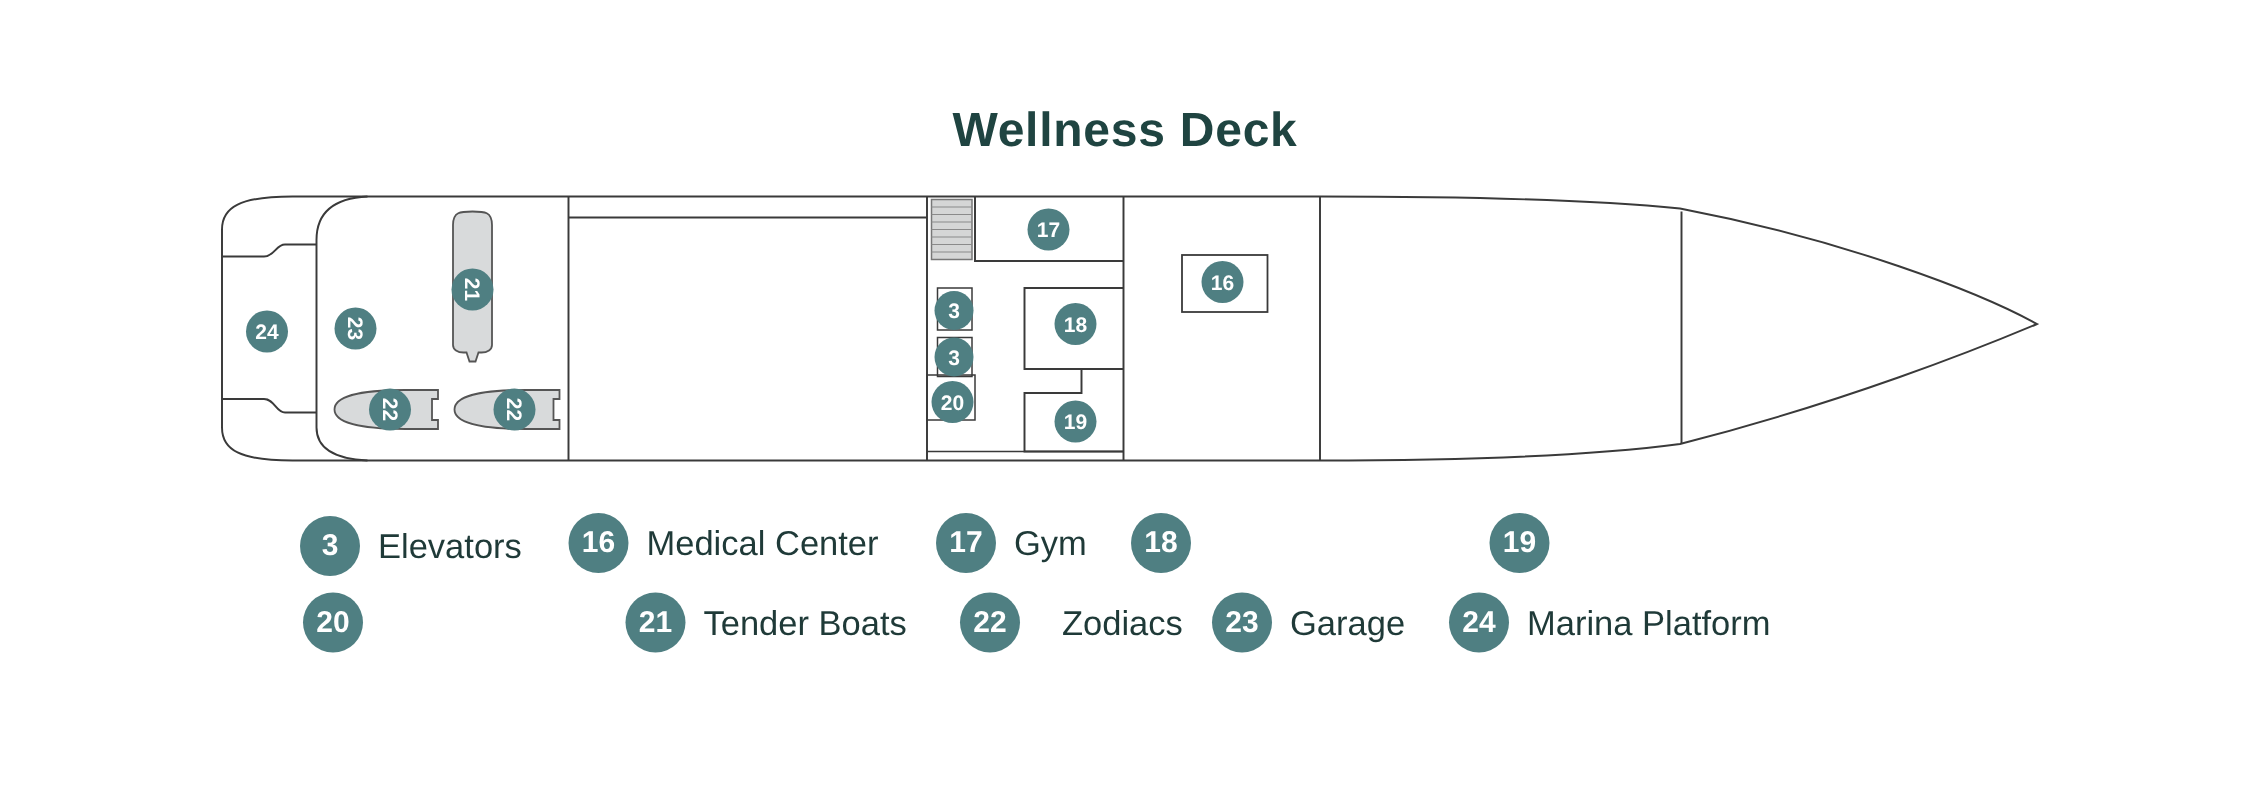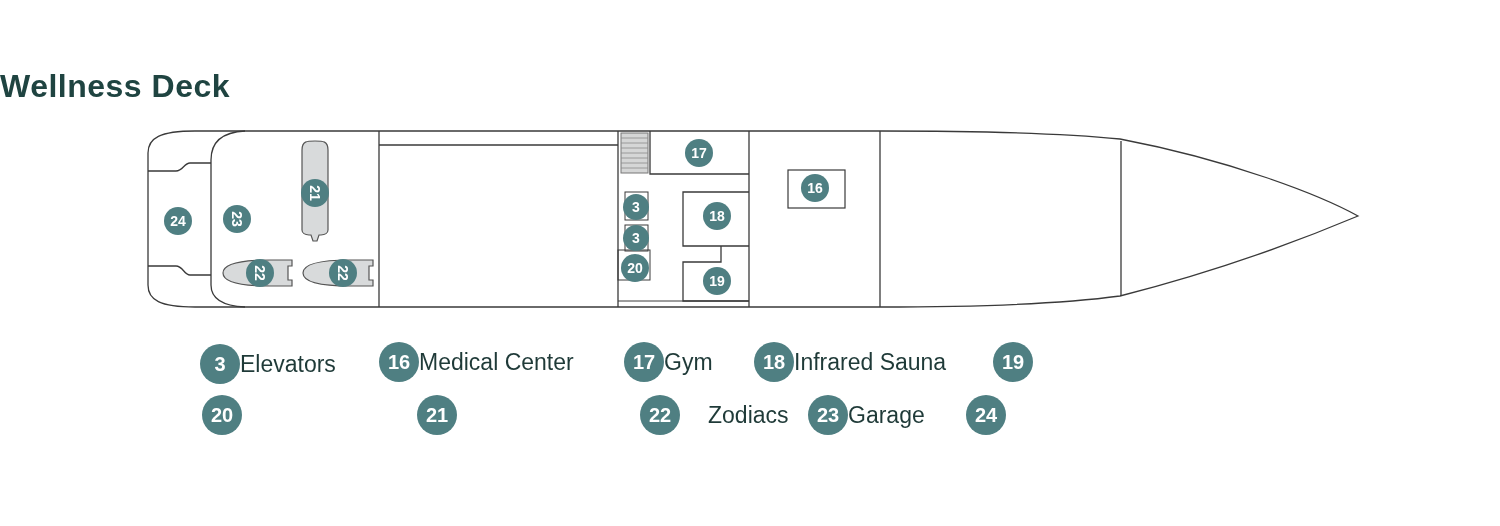"Wellness Deck" .title { text-align: none -> center }
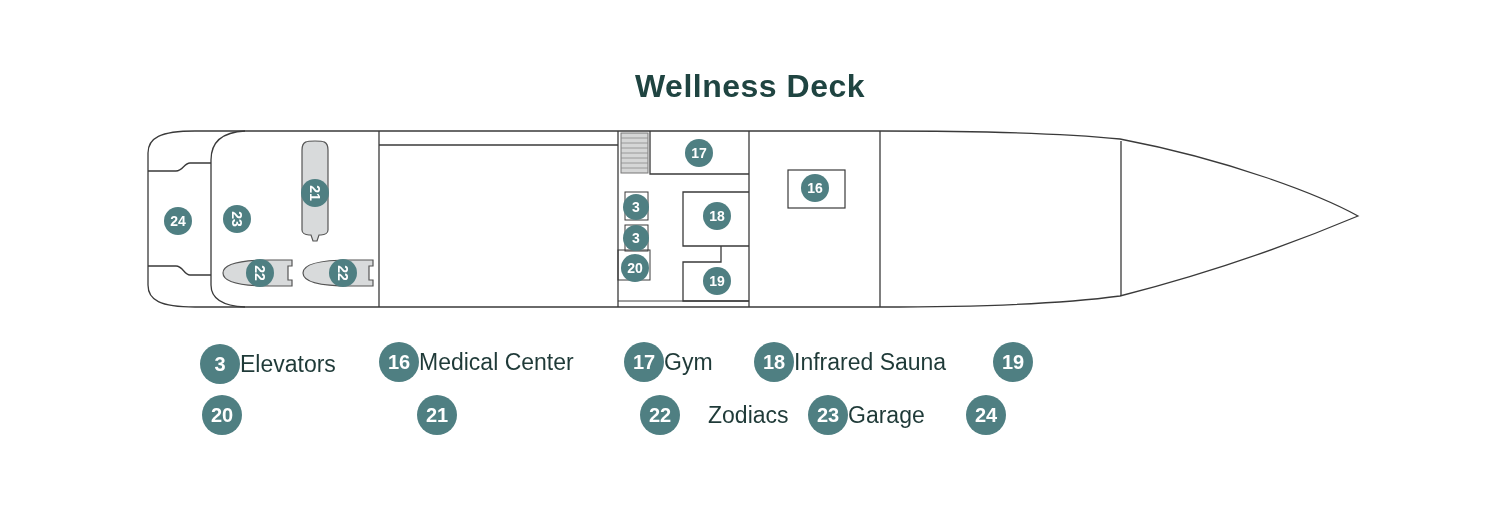"Elevators" .legend .lbl { margin-left: 0 -> 12px }
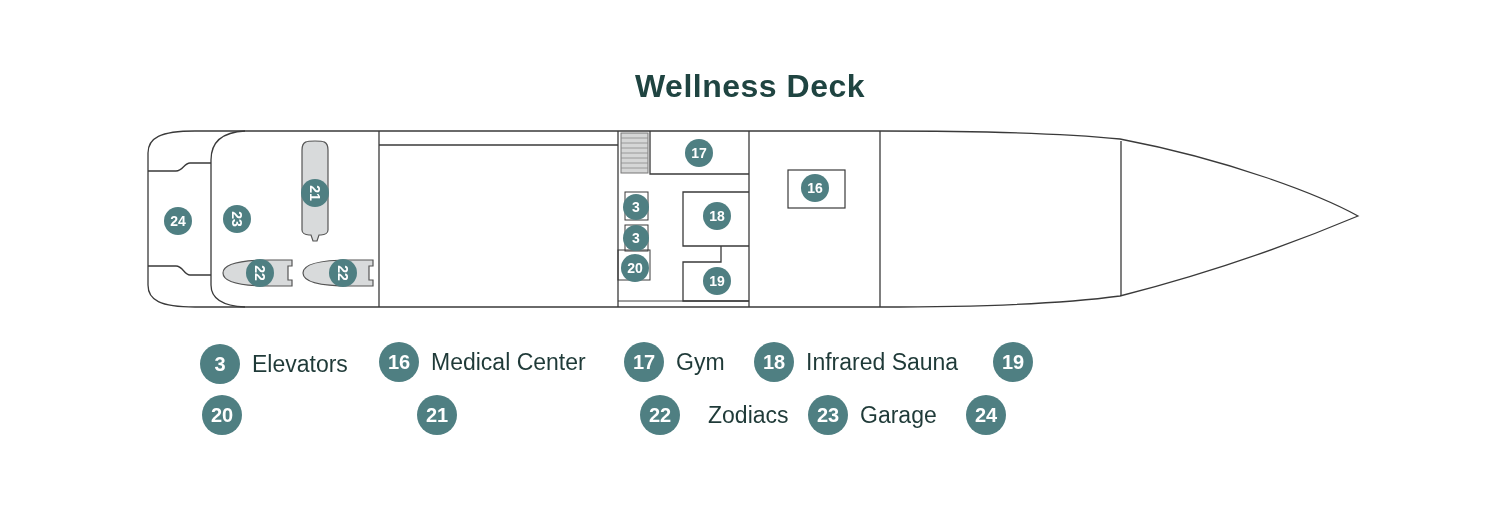"Infrared Sauna" div.lbl { html: <div>Infrared Sauna</div> -> none }
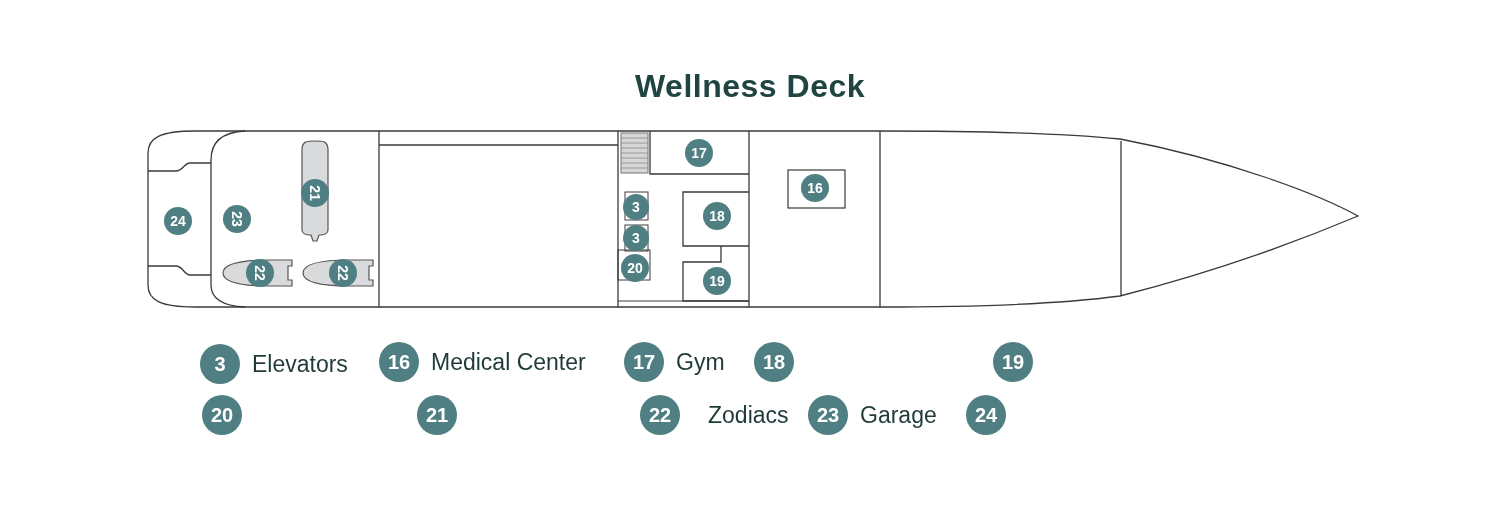"Tender Boats" div.lbl { html: none -> <div>Tender Boats</div> }
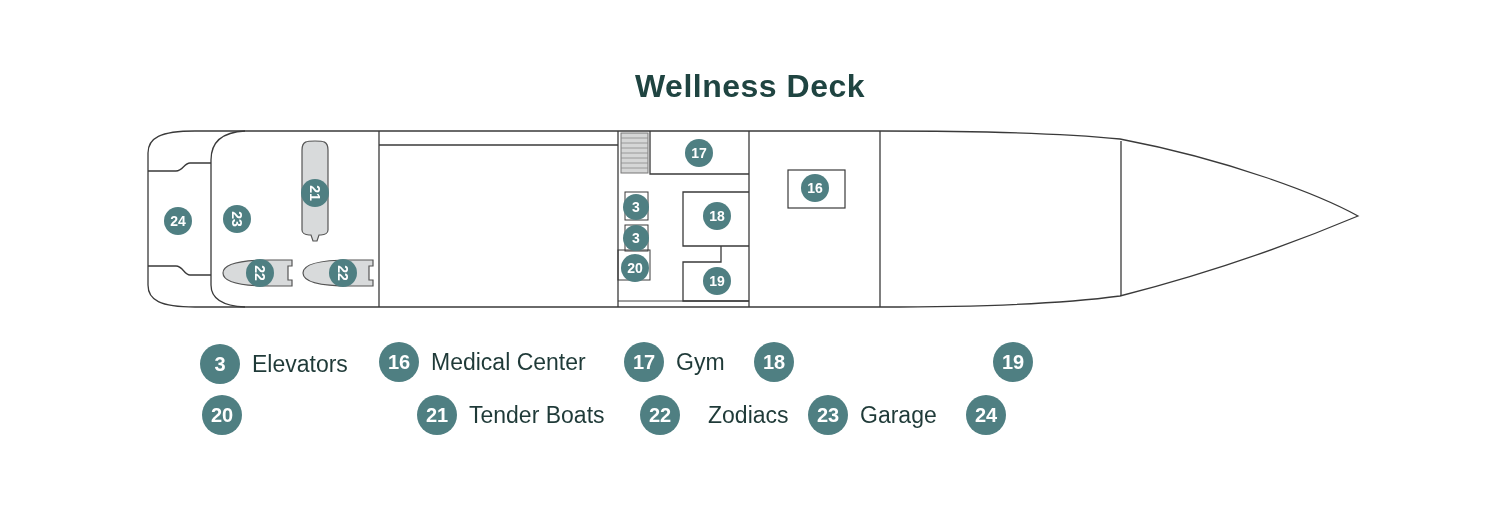"Marina Platform" div.lbl { html: none -> <div>Marina Platform</div> }
